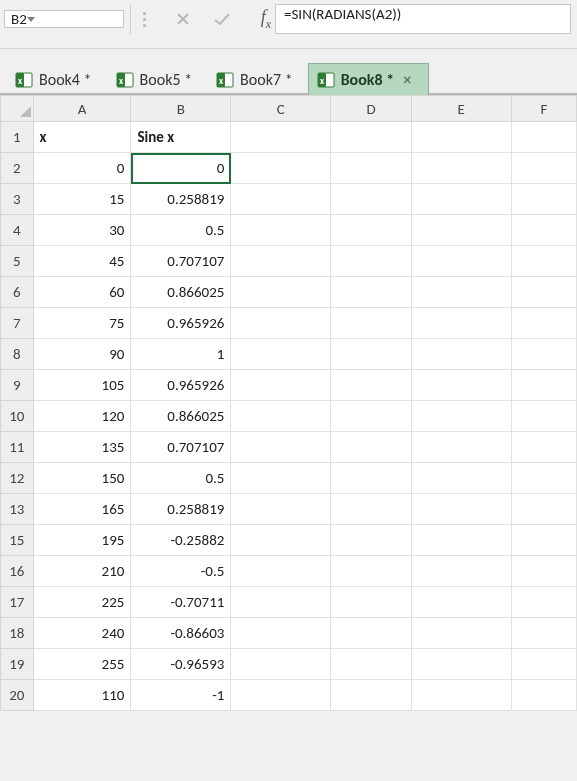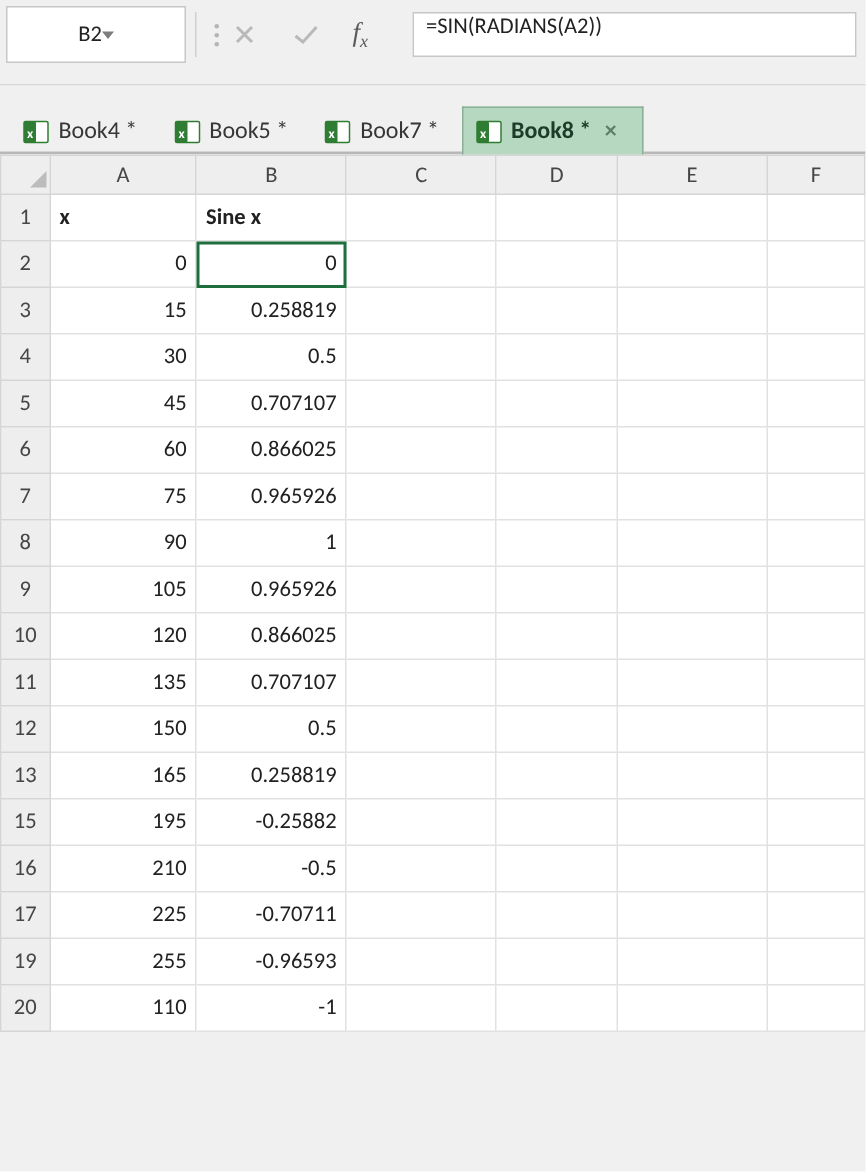"B2" .name-box { height: 38px -> 18px; justify-content: center -> flex-start }
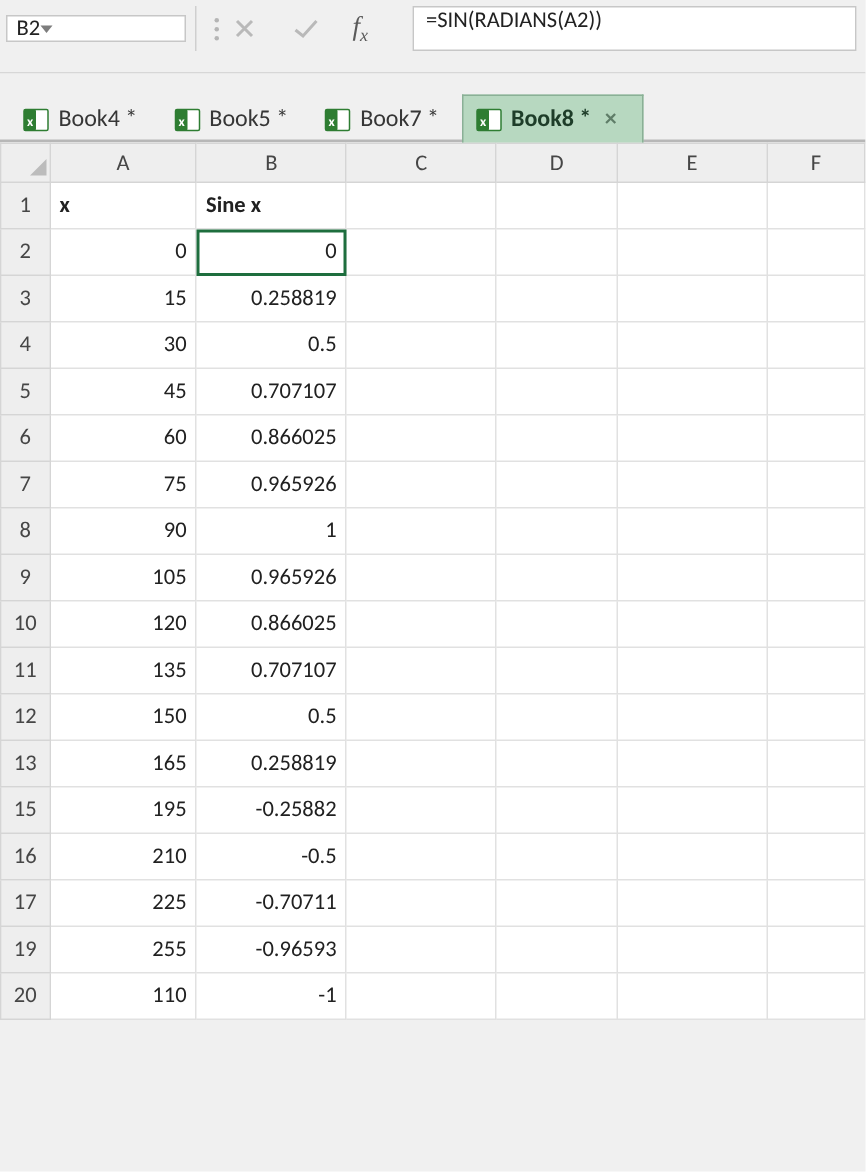"fx" .fbar-btn { justify-content: flex-start -> flex-end }
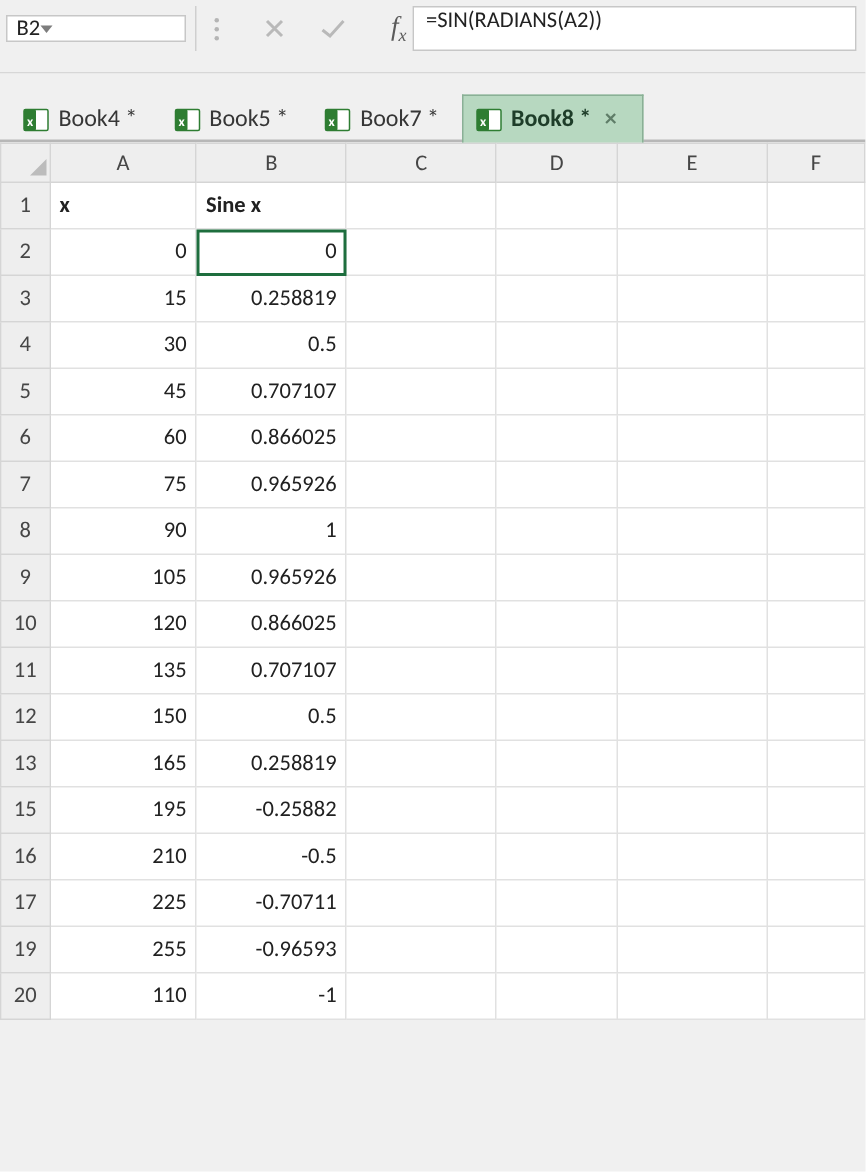"18" tr { html: none -> <tr> <th>18</th> <td>240</td> <td>-0.86603</td> <td></td> <td></td> <td></td> <td></td> </tr> }
